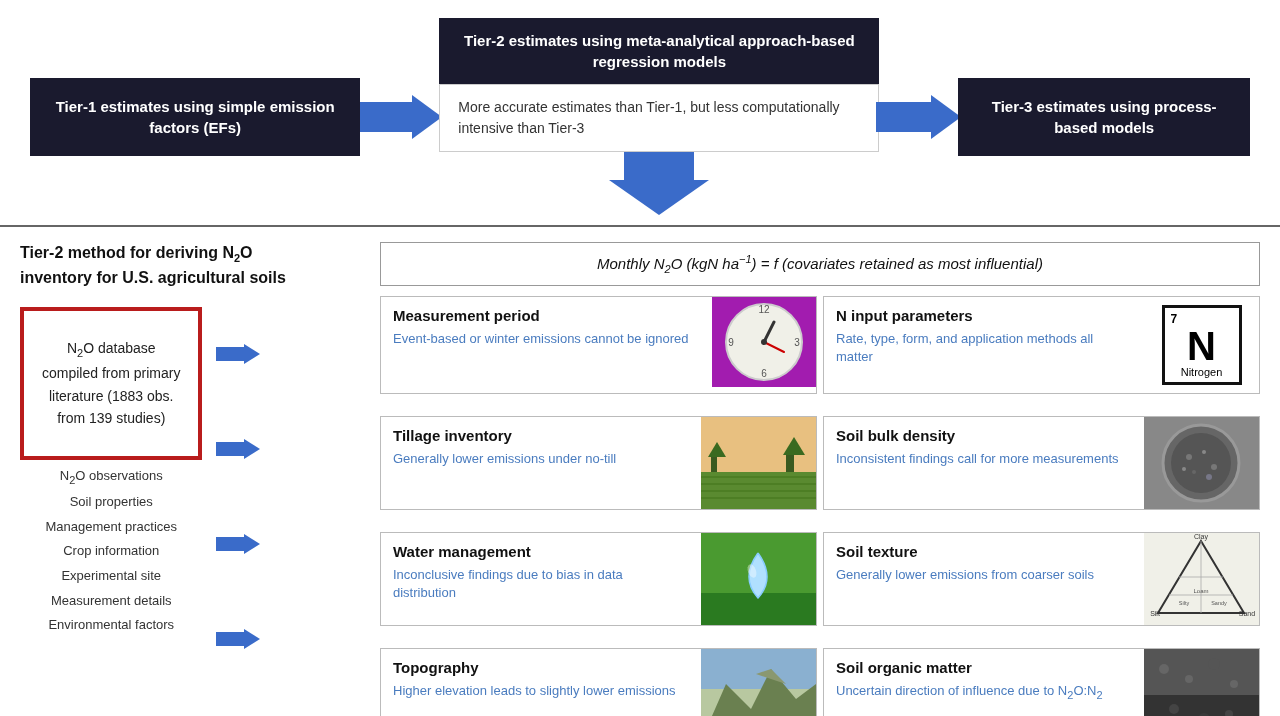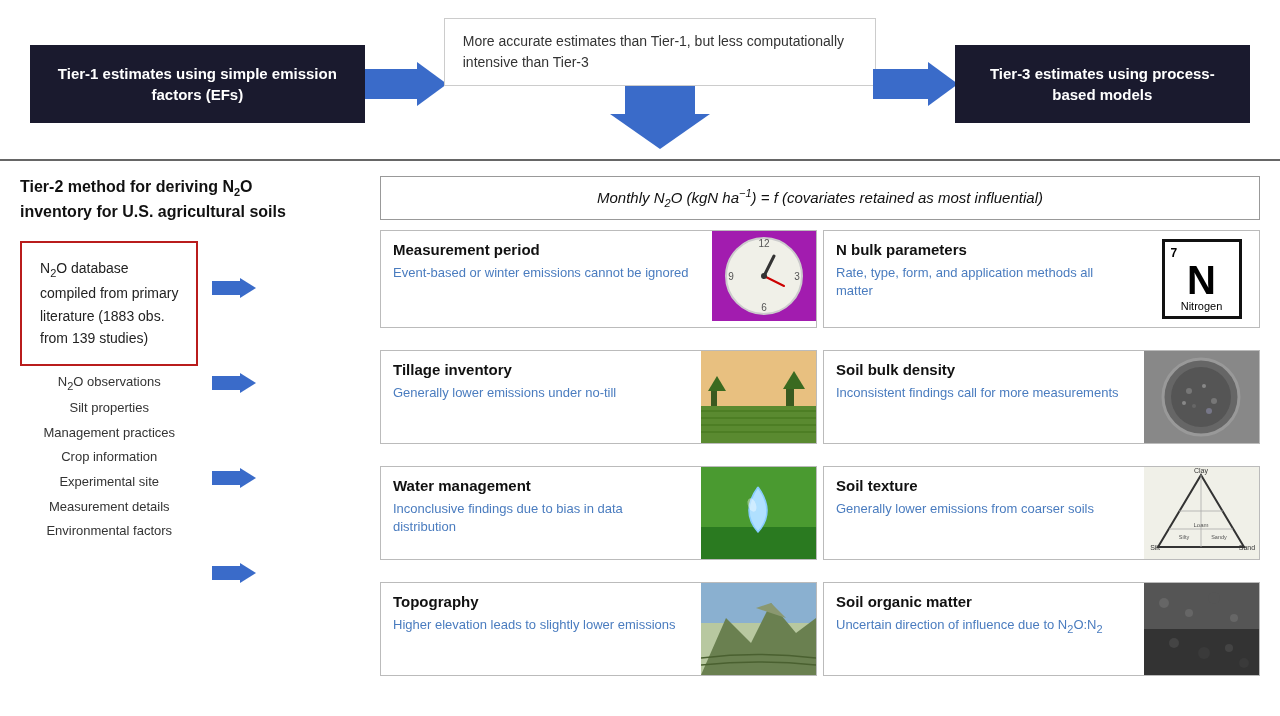"Tier-2 estimates using meta-analytical" div.tier-box { html: none -> <div> <span>Tier-2 estimates using meta-analytical approach-based regression models</span> </div> }
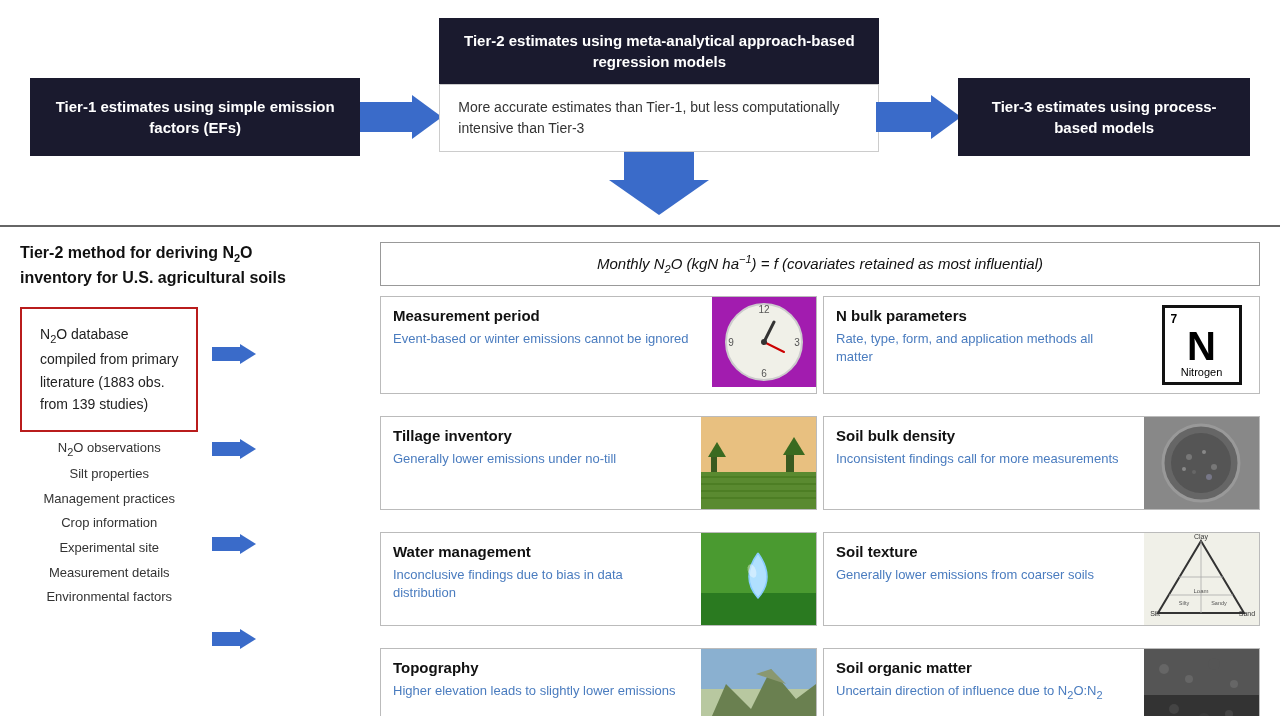"N bulk parameters" div.card-title { text: bulk -> input }
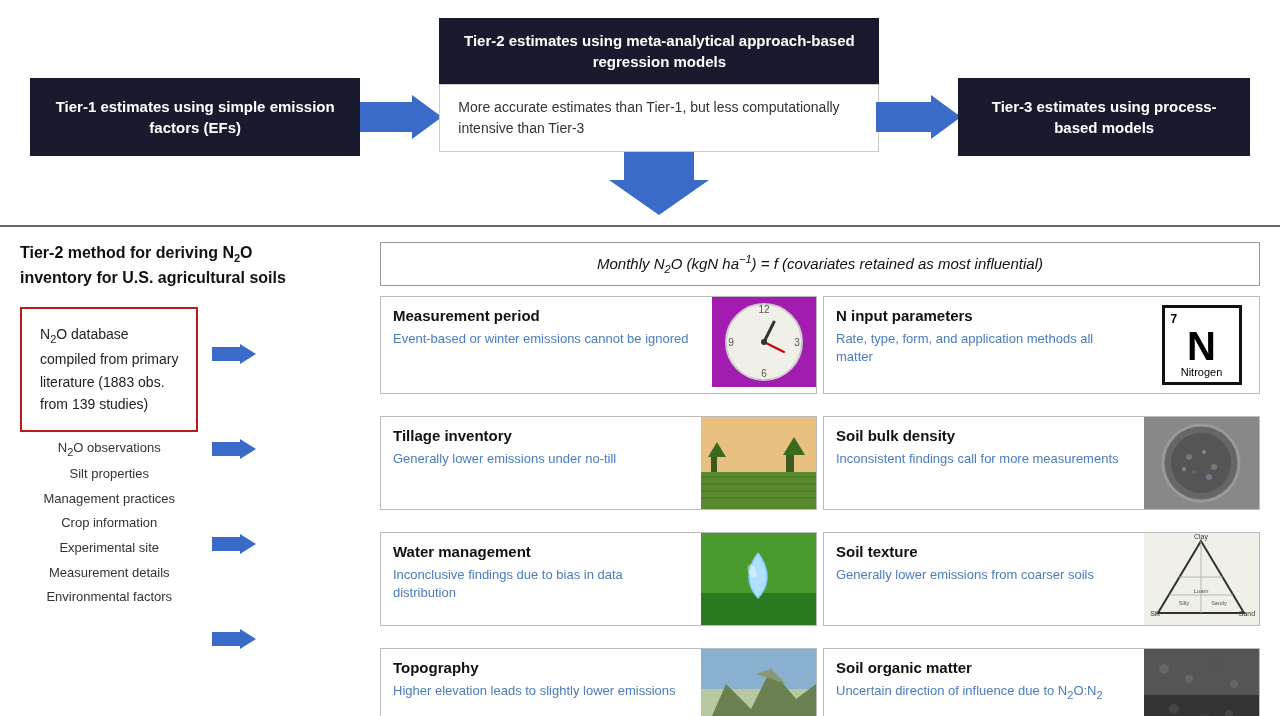"N2O database" .db-box { border: 2px solid #b91c1c -> 4px solid #b91c1c; padding: 14px 18px -> 26px 18px; text-align: none -> center }
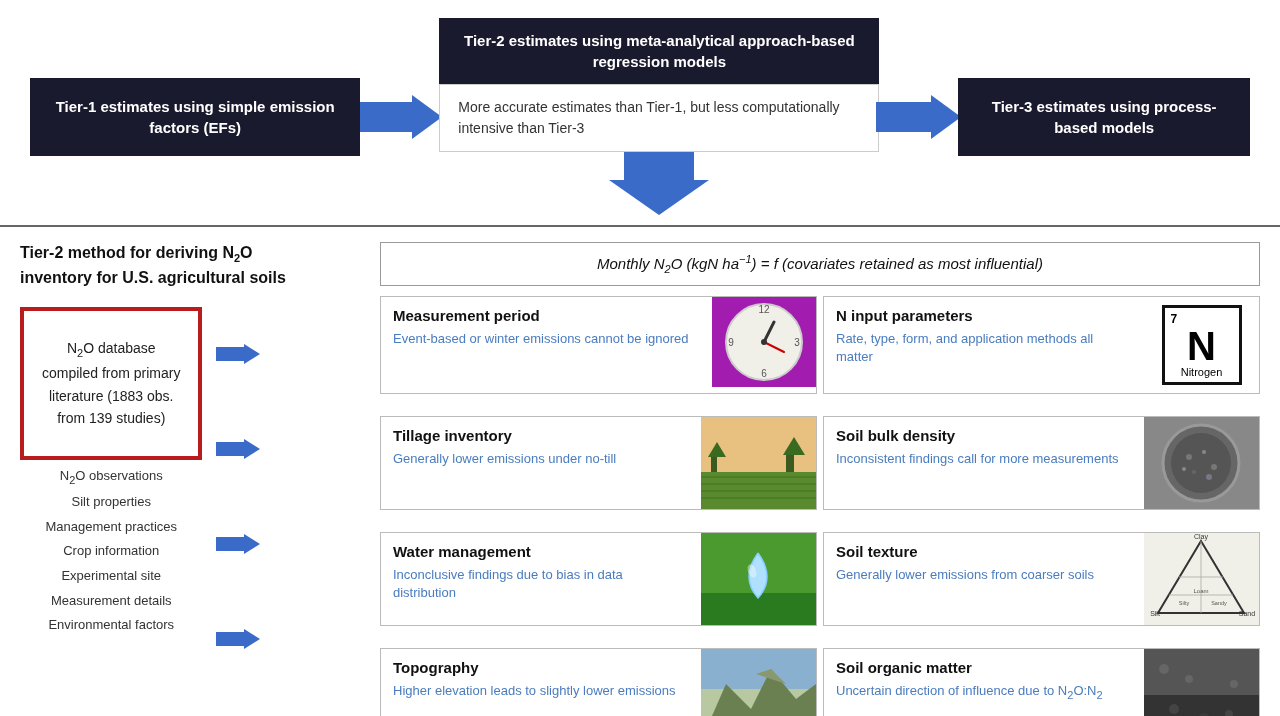"Silt properties" div { text: Silt -> Soil }
